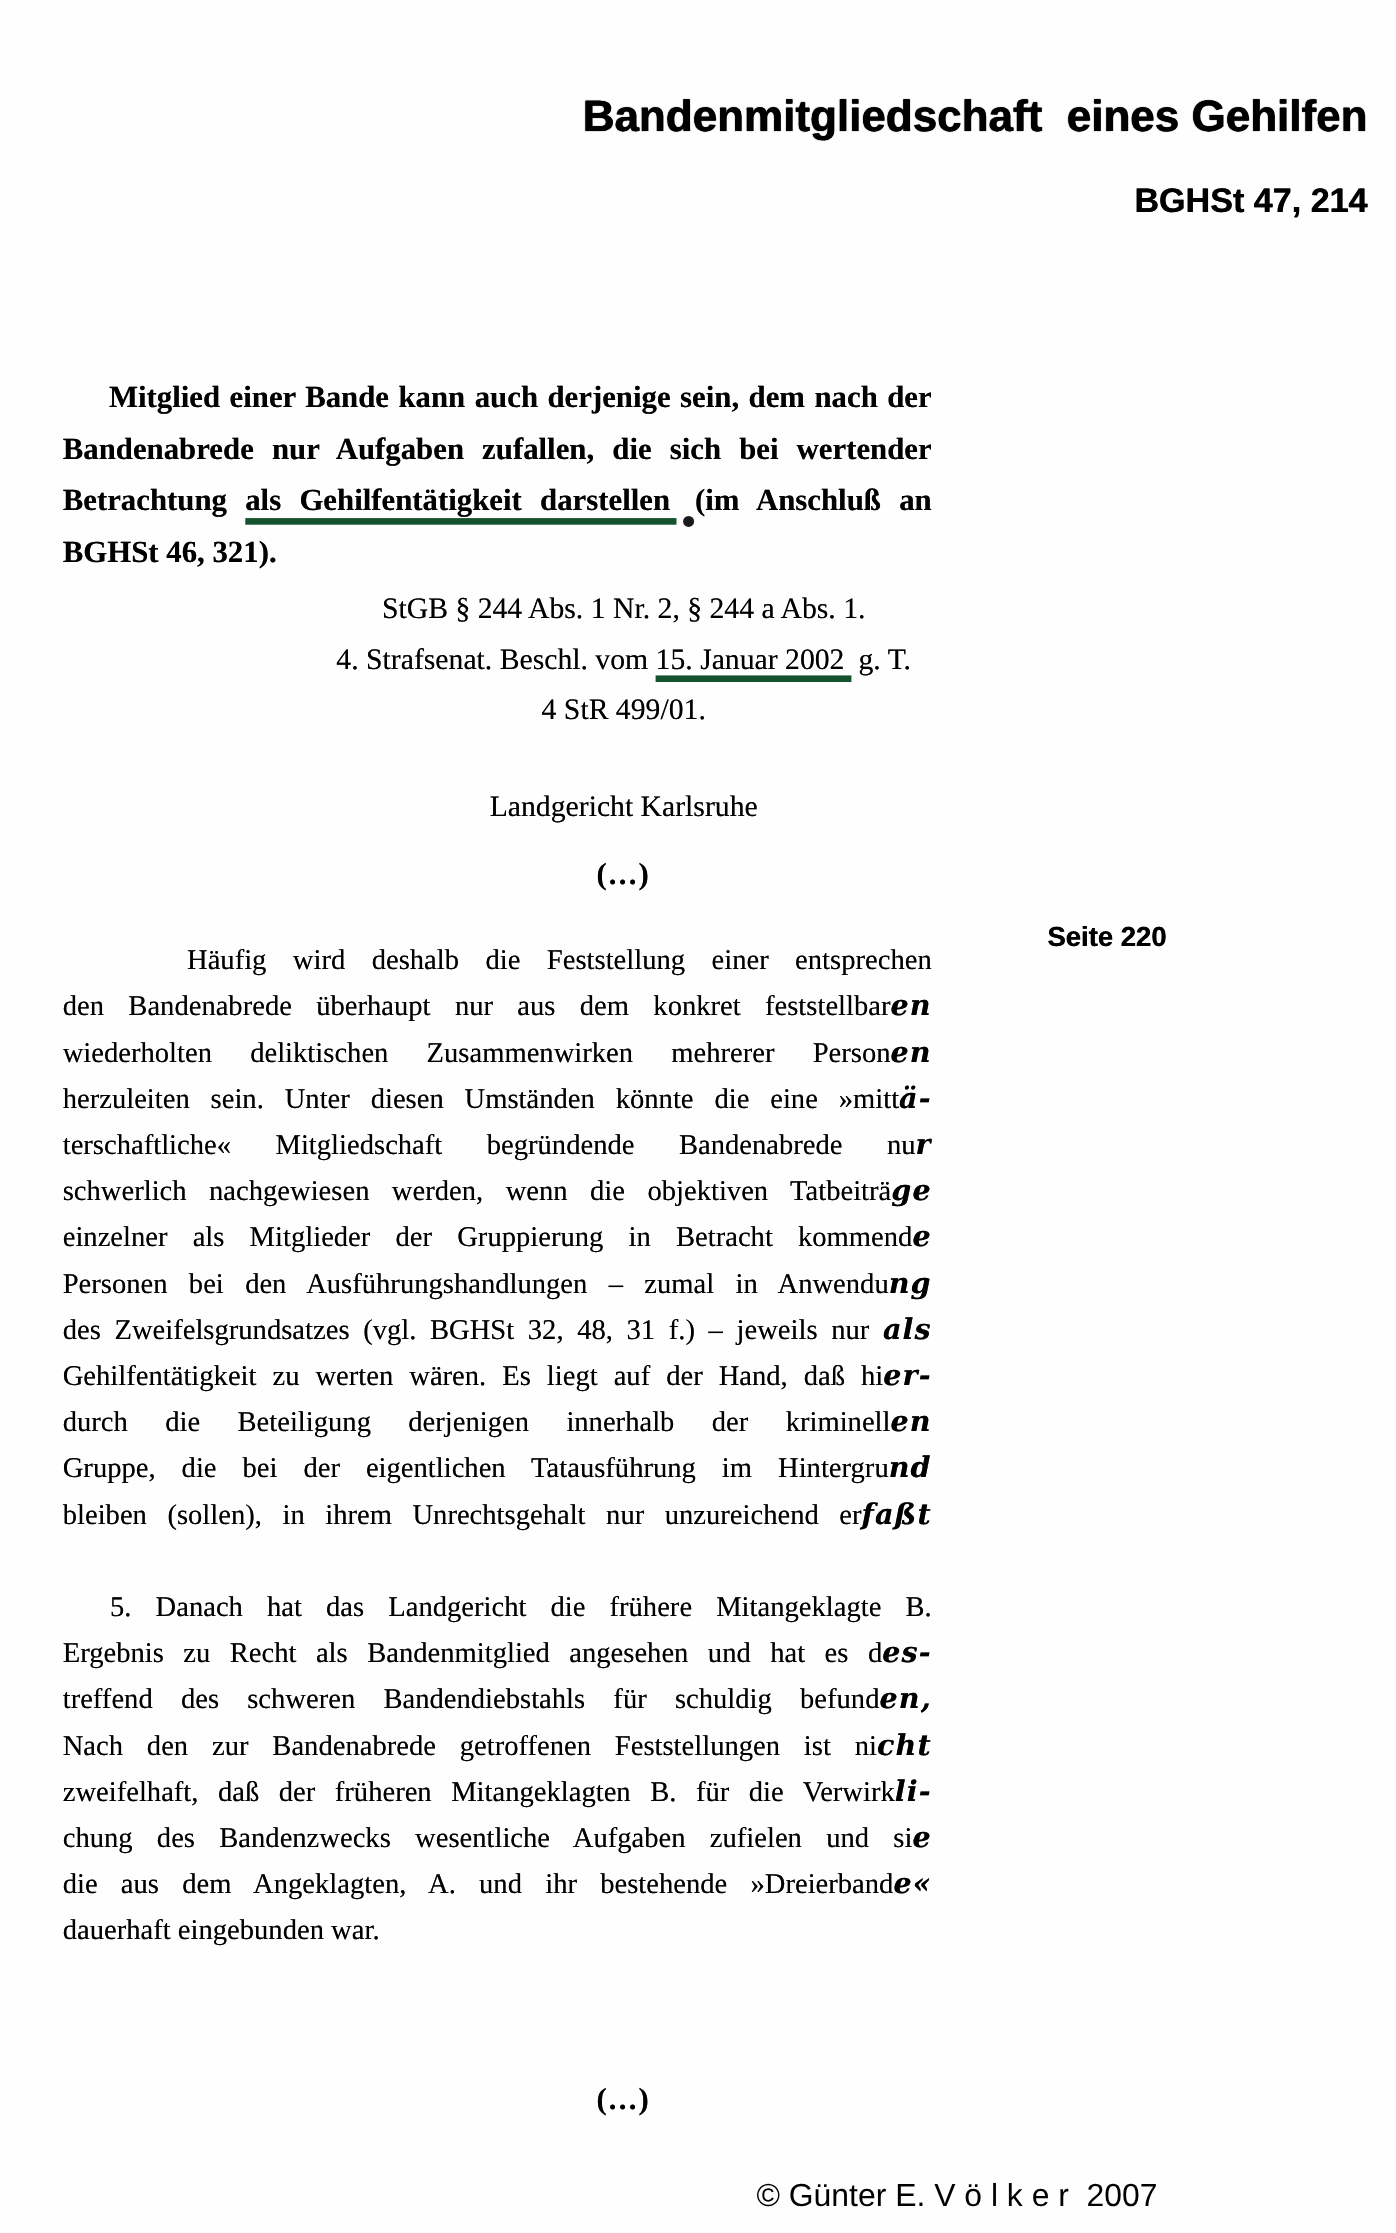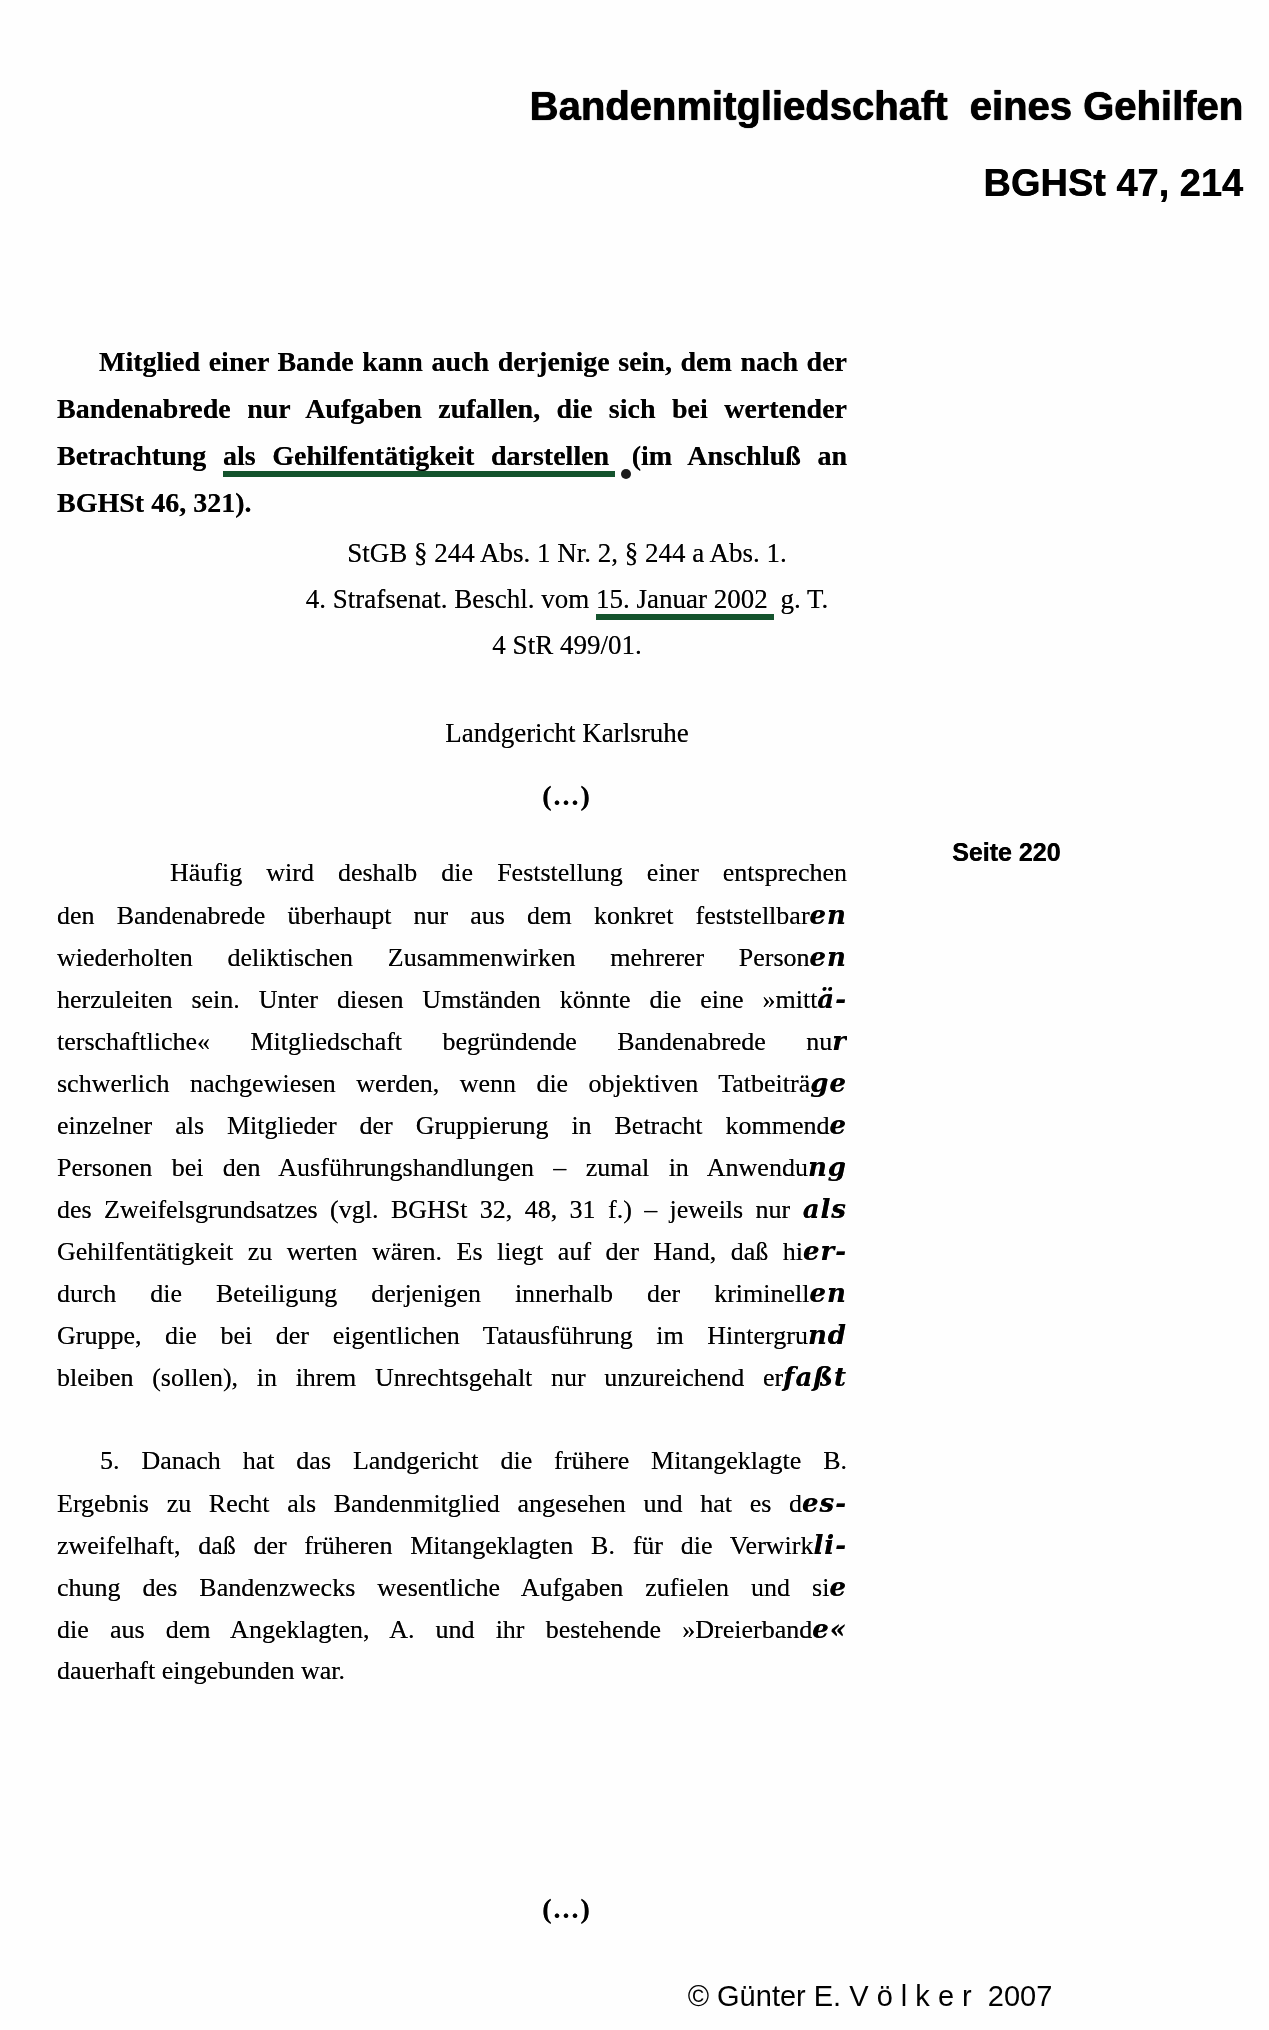"BGHSt 47, 214" .header .ref { font-size: 38px -> 31px }
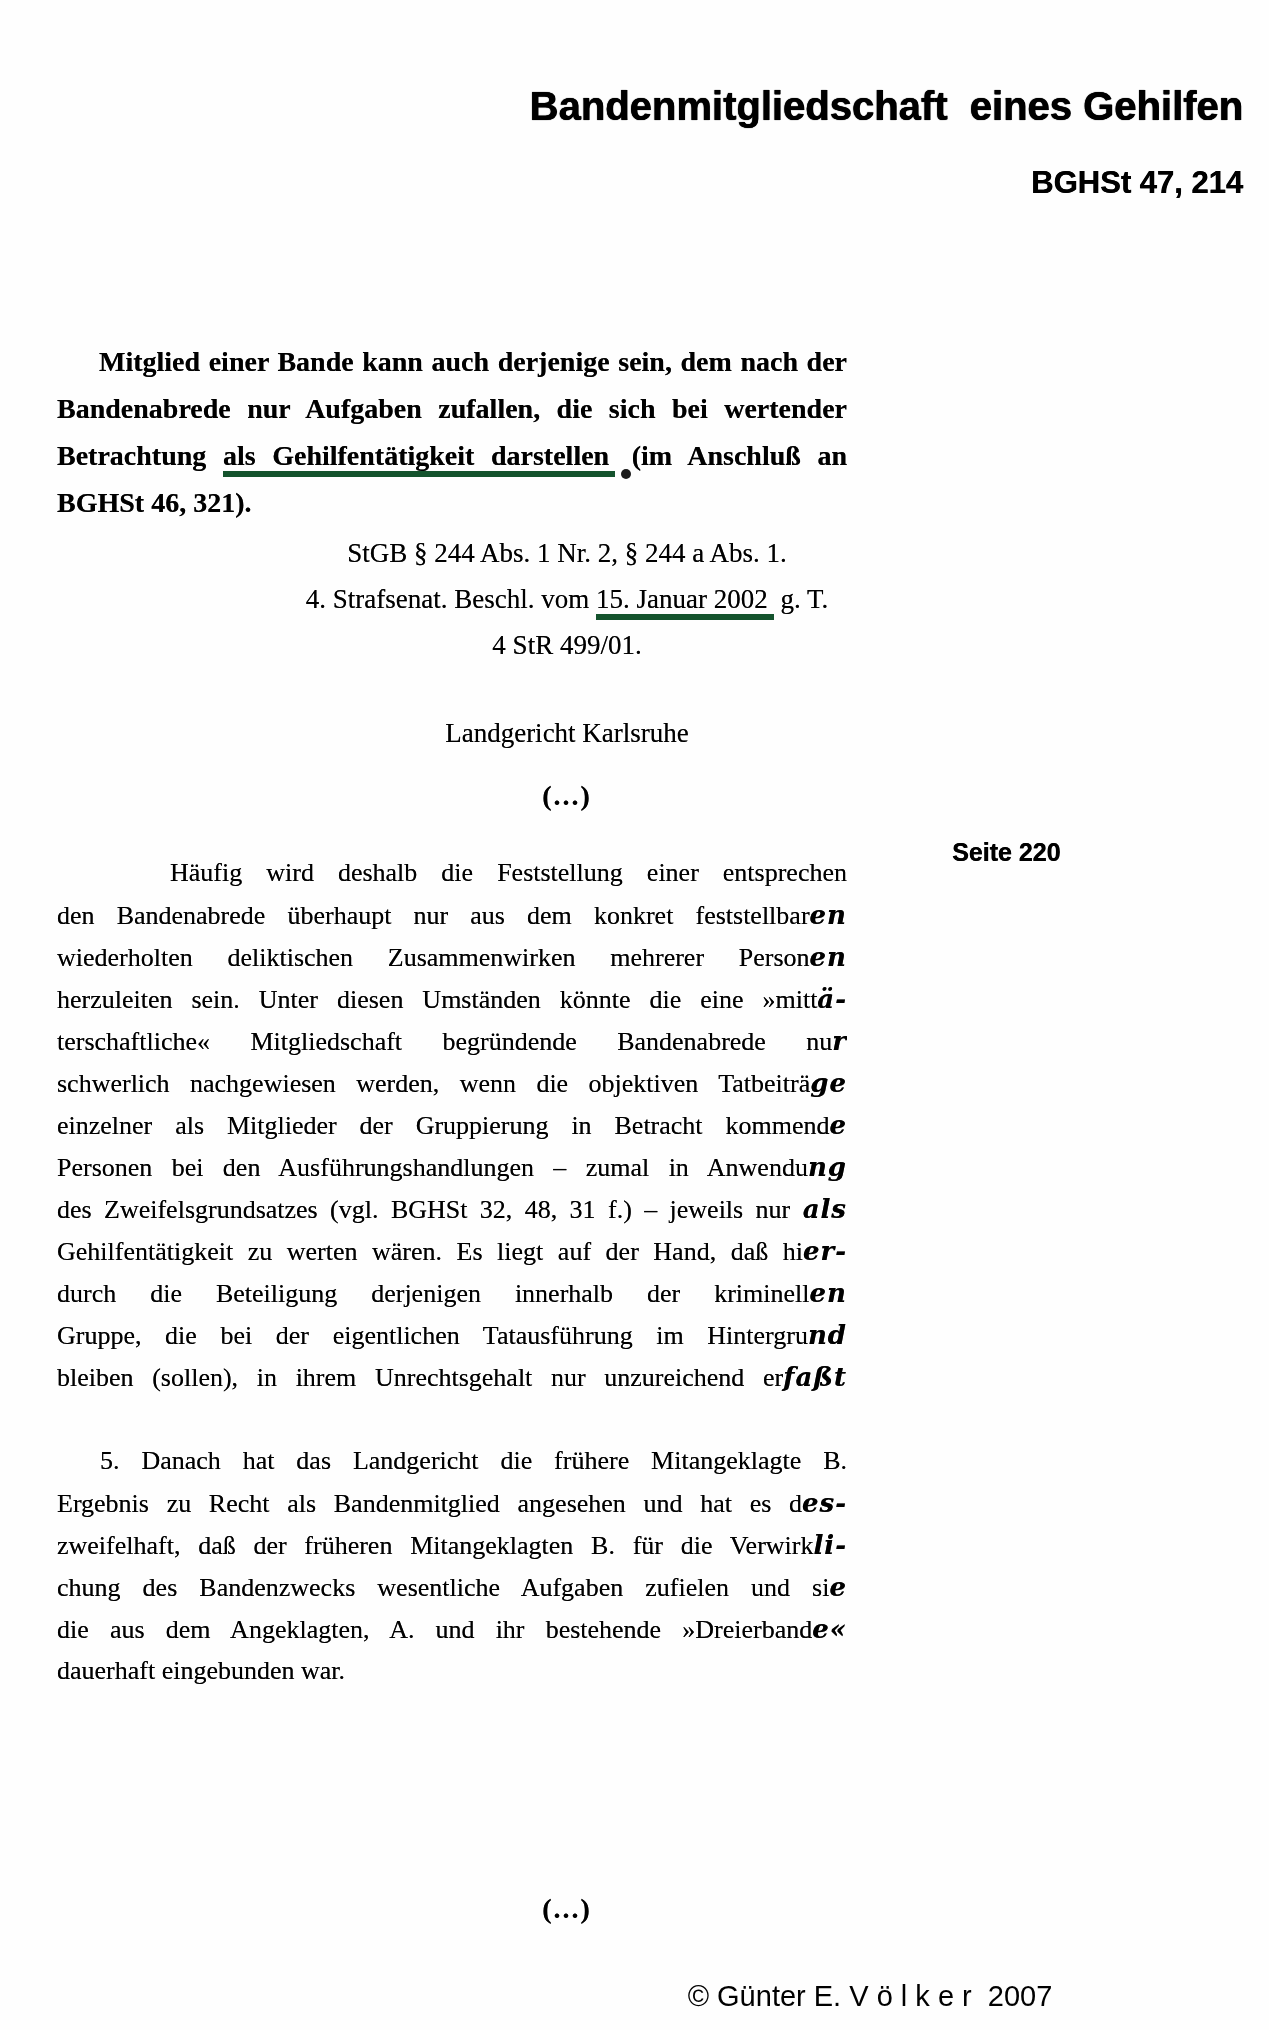"treffend des schweren Bandendiebstahls" div.line { html: none -> <div><span>treffend des schweren Bandendiebstahls für schuldig befund</span><span>en,</span></div> }
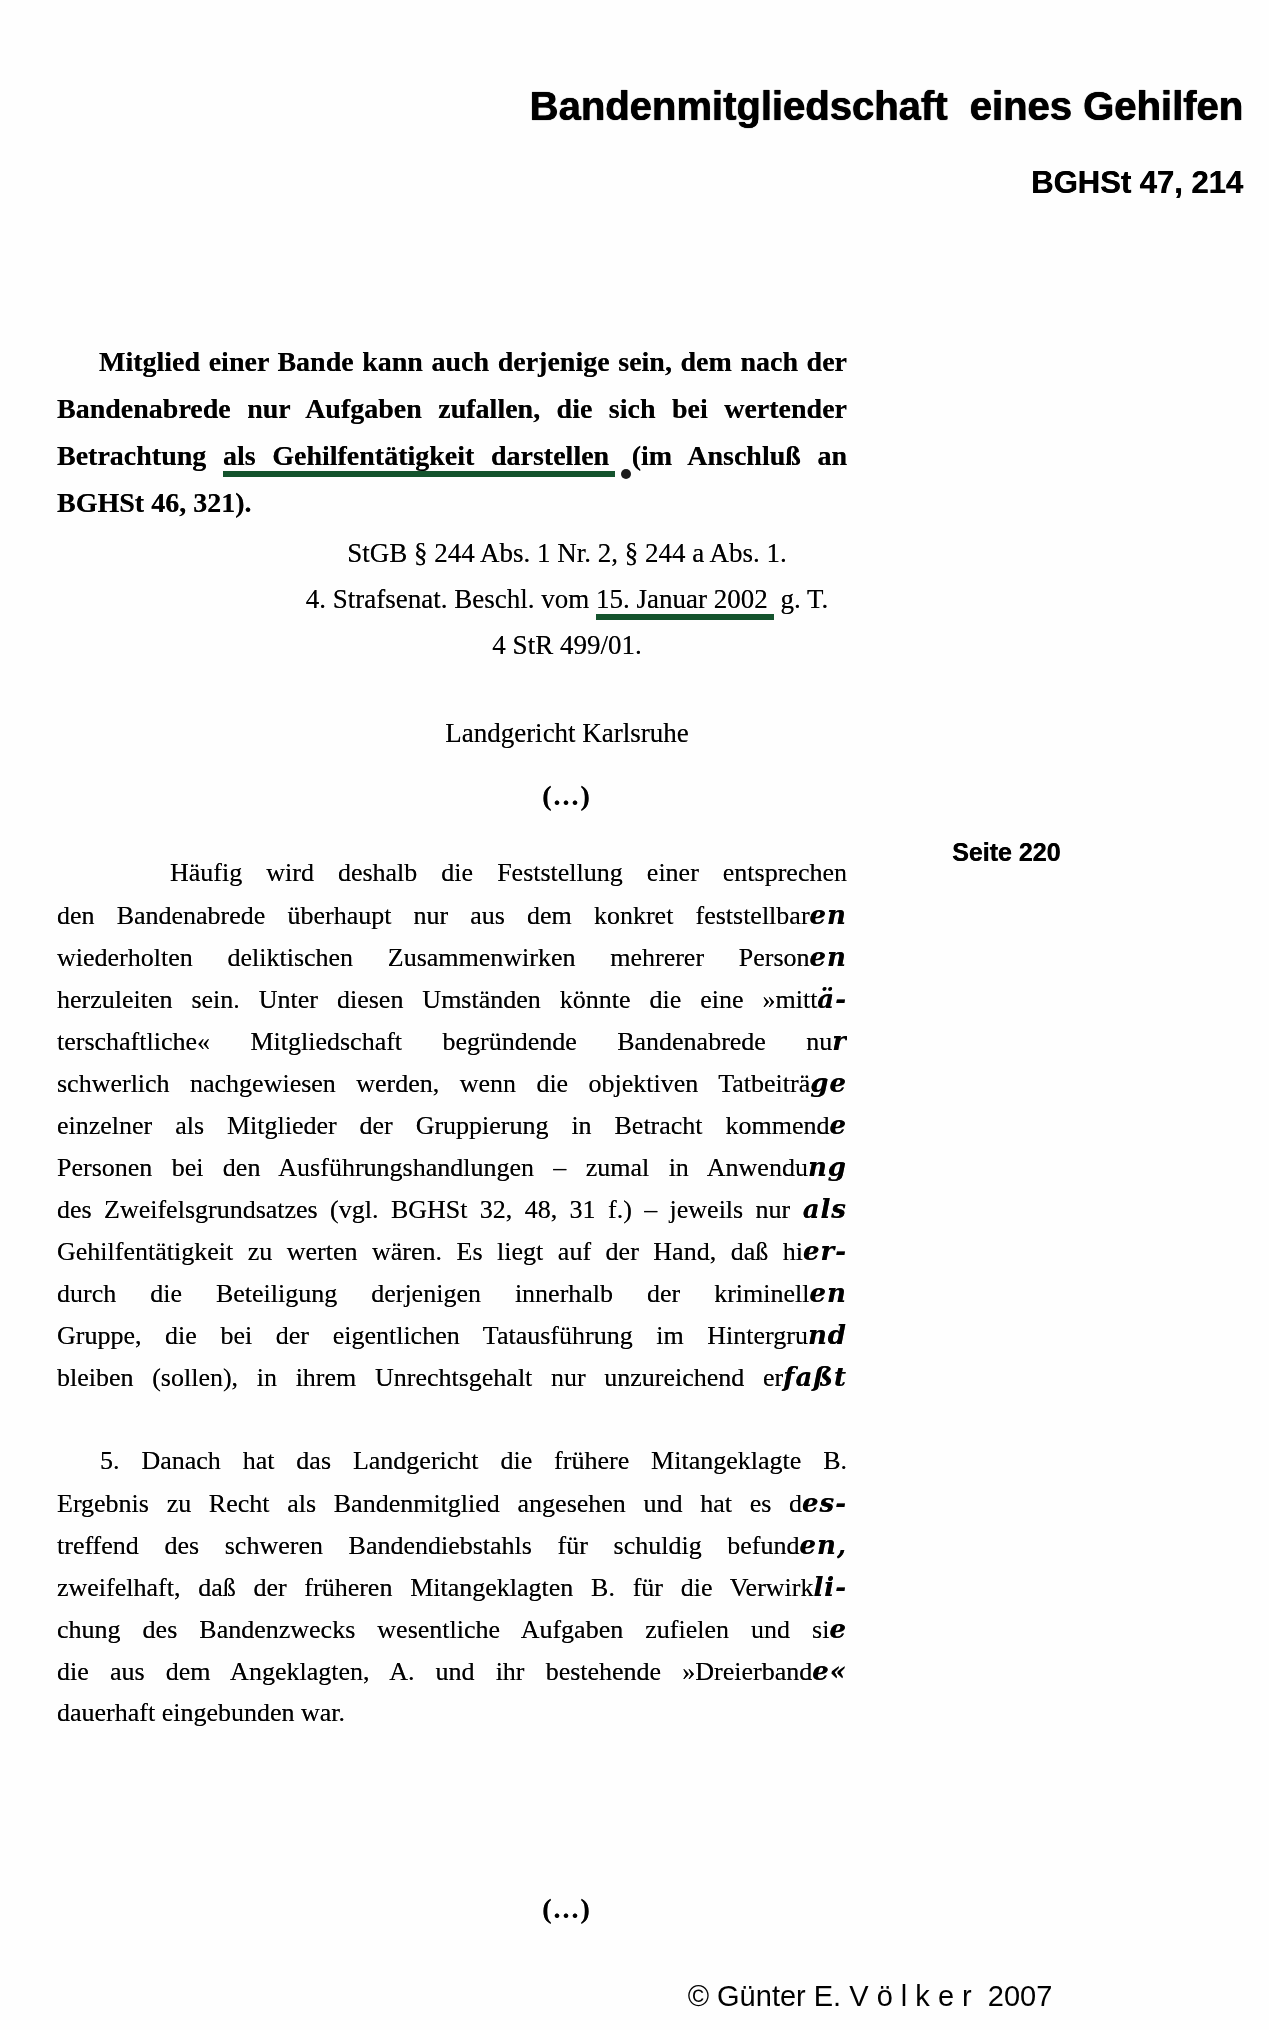"Nach den zur Bandenabrede getroffenen" div.line { html: none -> <div><span>Nach den zur Bandenabrede getroffenen Feststellungen ist ni</span><span>cht</span></div> }
